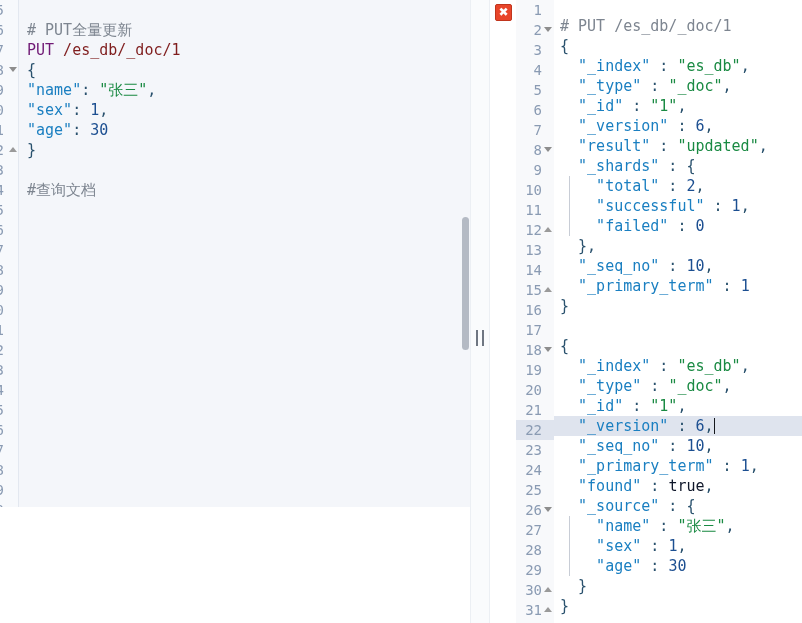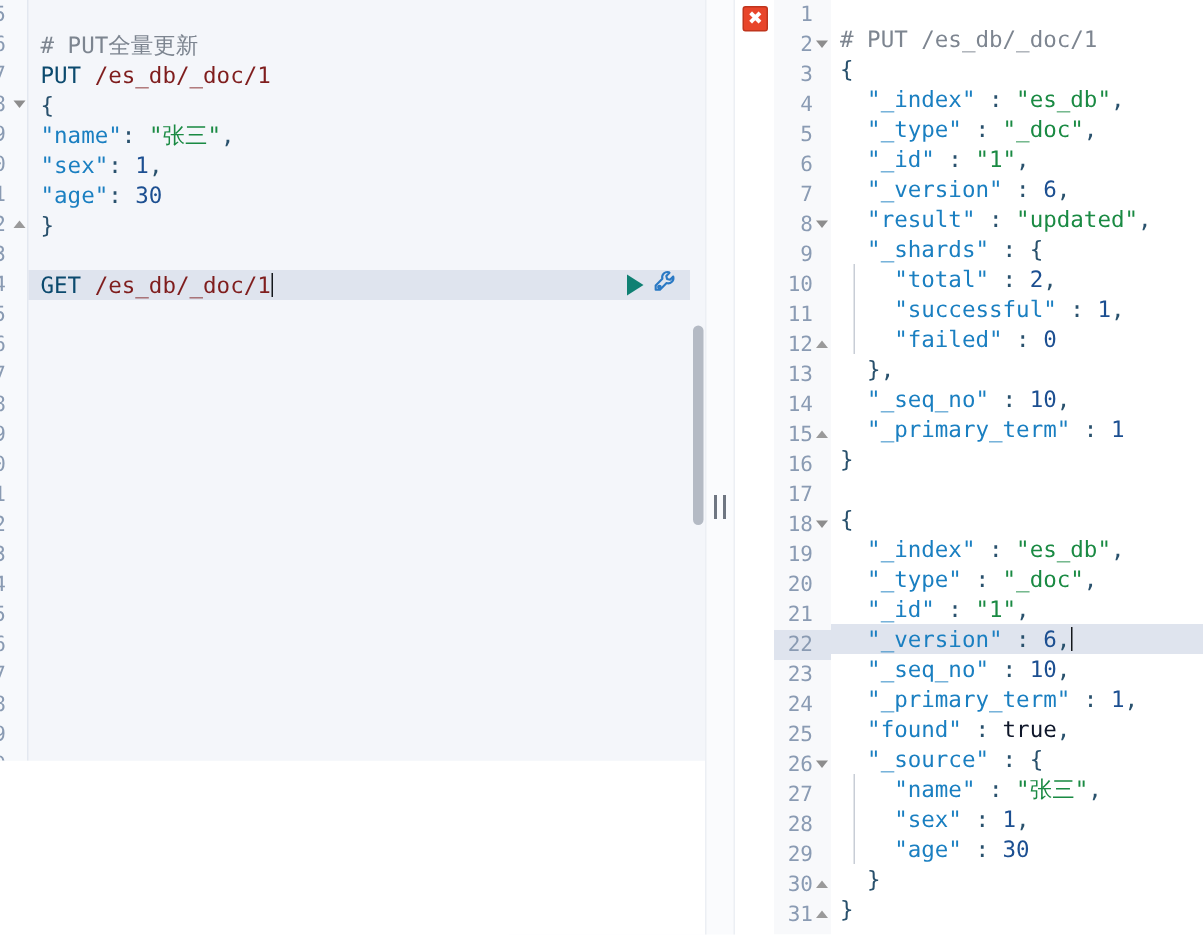"PUT" .t-verb { color: #0c4a6e -> #701a75 }
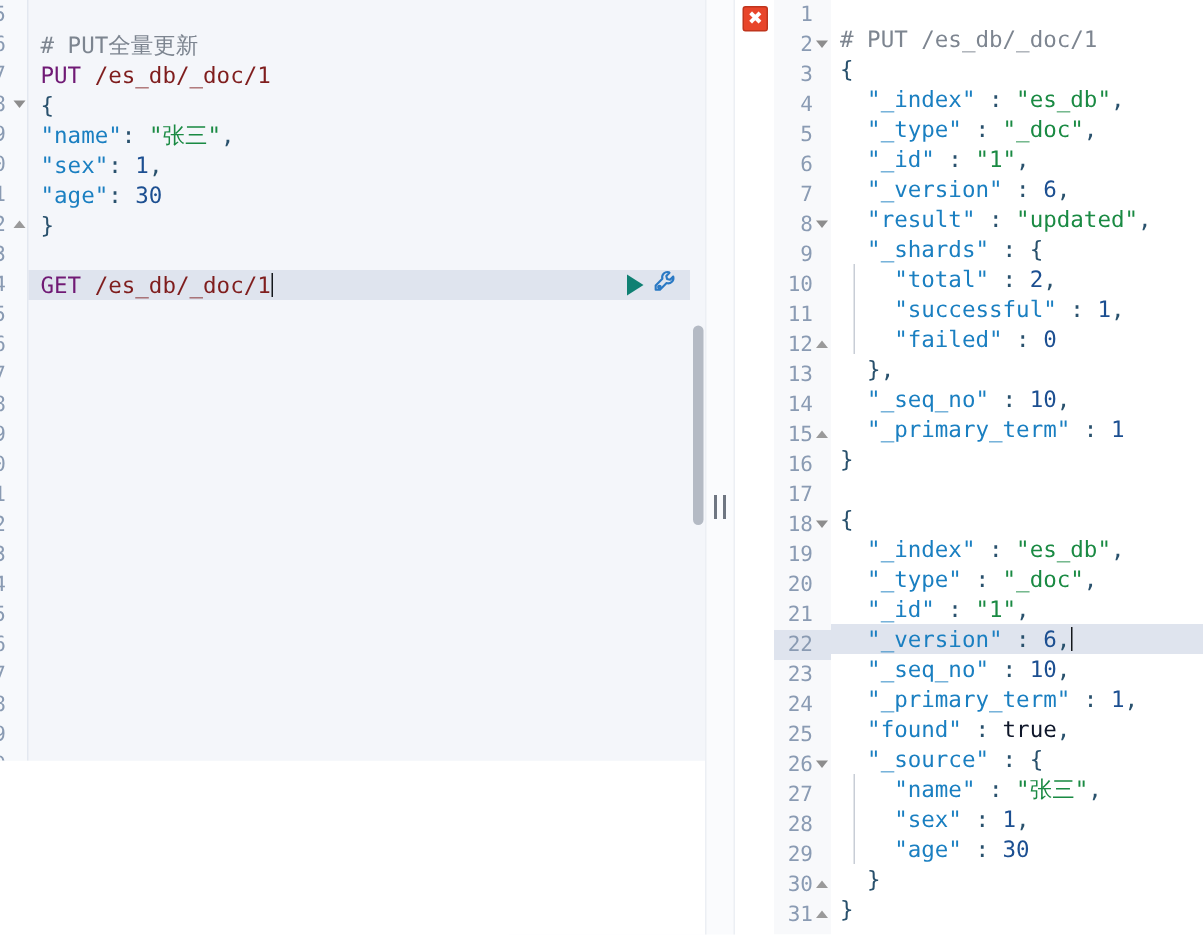"#查询文档" div.code-line { html: none -> <div><span>#查询文档</span></div> }
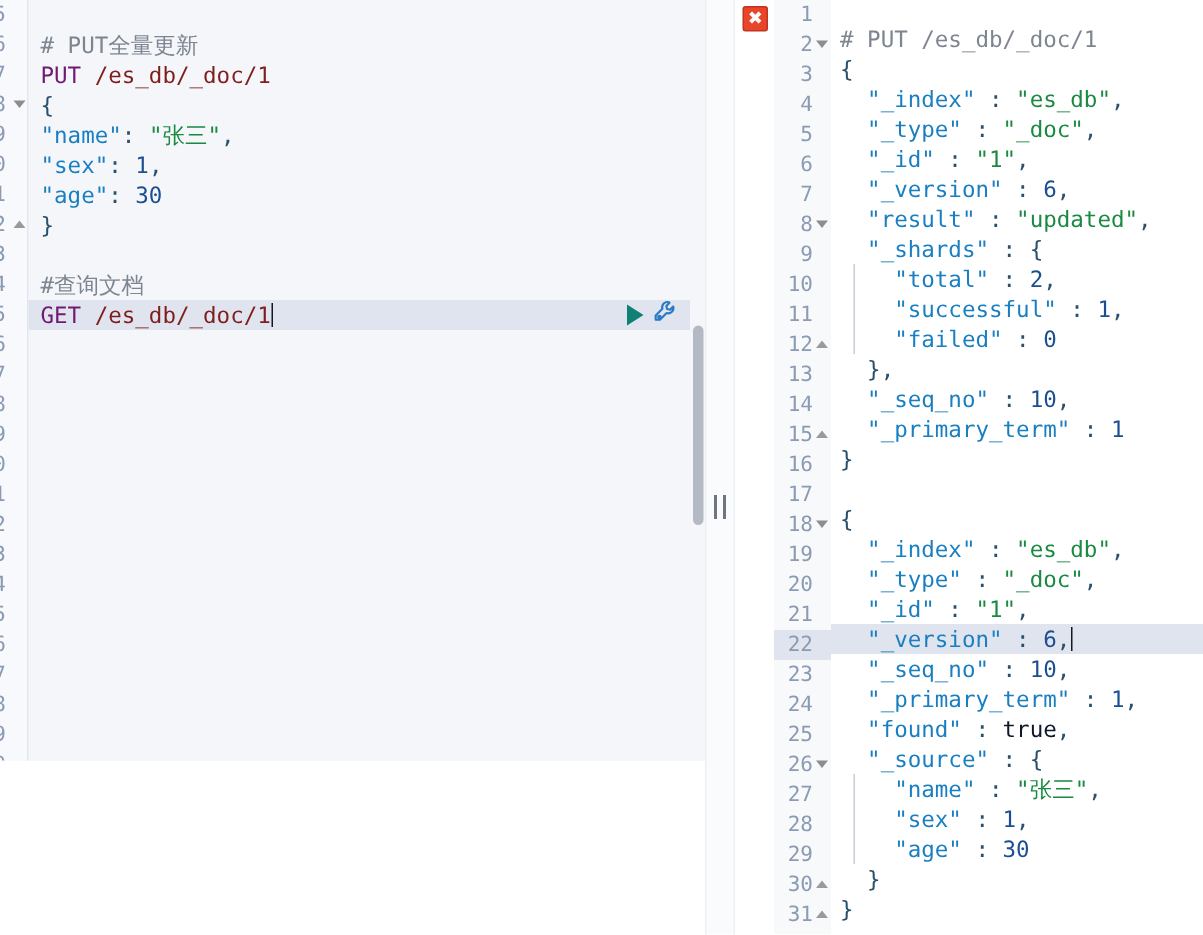"GET /es_db/_doc/1" div.code-line { html: <div><span>GET</span><span> /es_db/_doc/1</span><span></span><span><span></span><span><svg> <path></path> <circle></circle> </svg></span></span></div> -> none }
